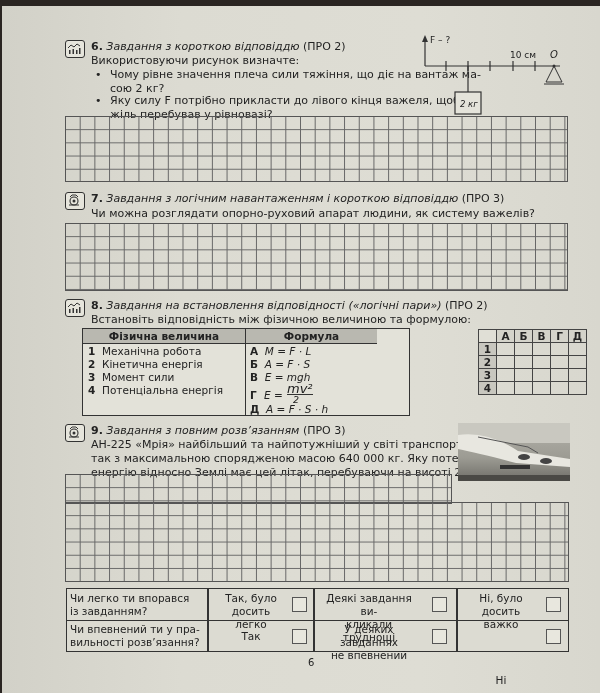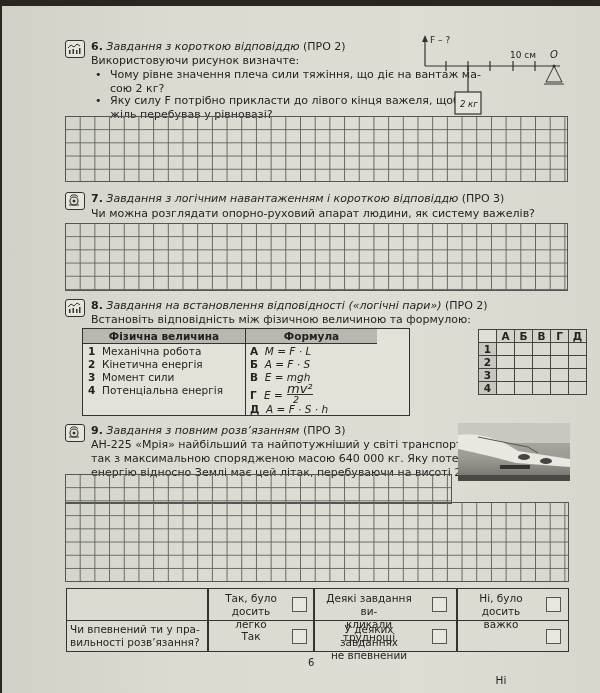"Чи легко ти впорався" div.cell { html: none -> <div> <div>Чи легко ти впорався</div> <div>із завданням?</div> </div> }
